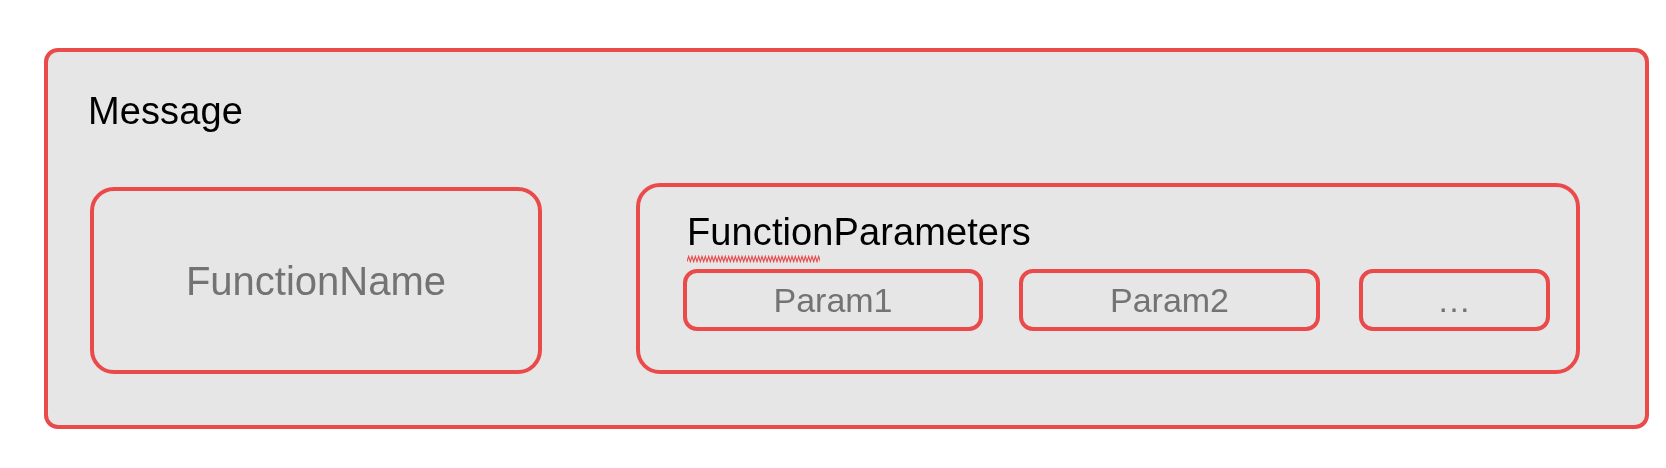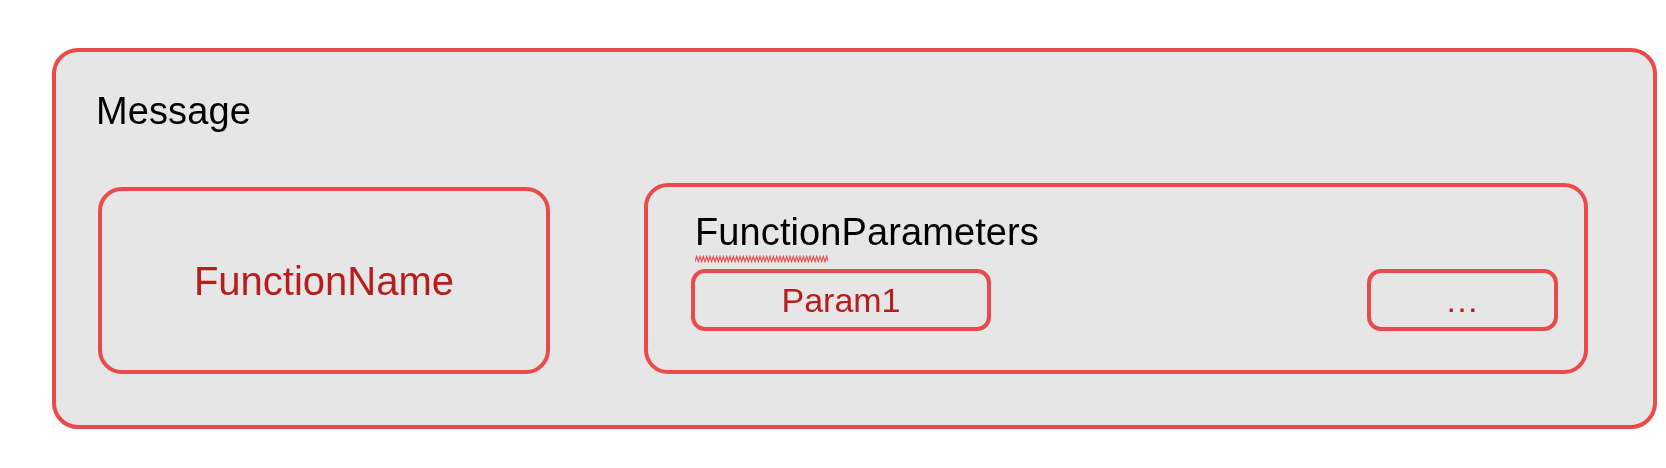"Message" .box--message { border-radius: 26px -> 14px; left: 52px -> 44px }
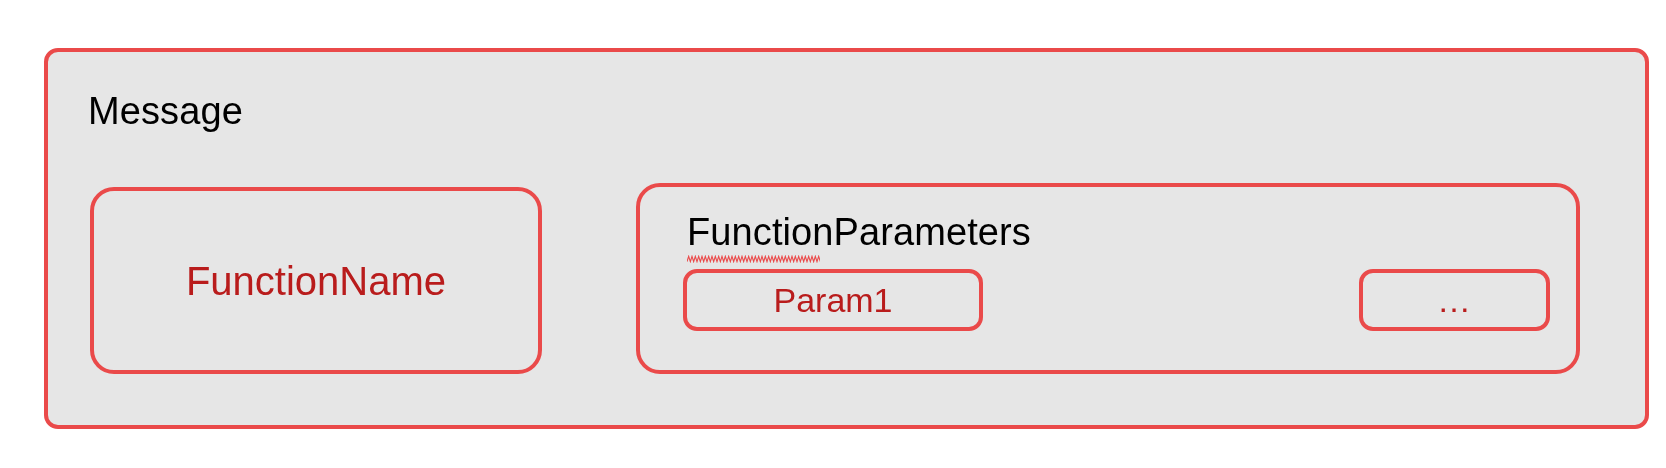"FunctionName" .label-center { color: #b91c1c -> #737373 }
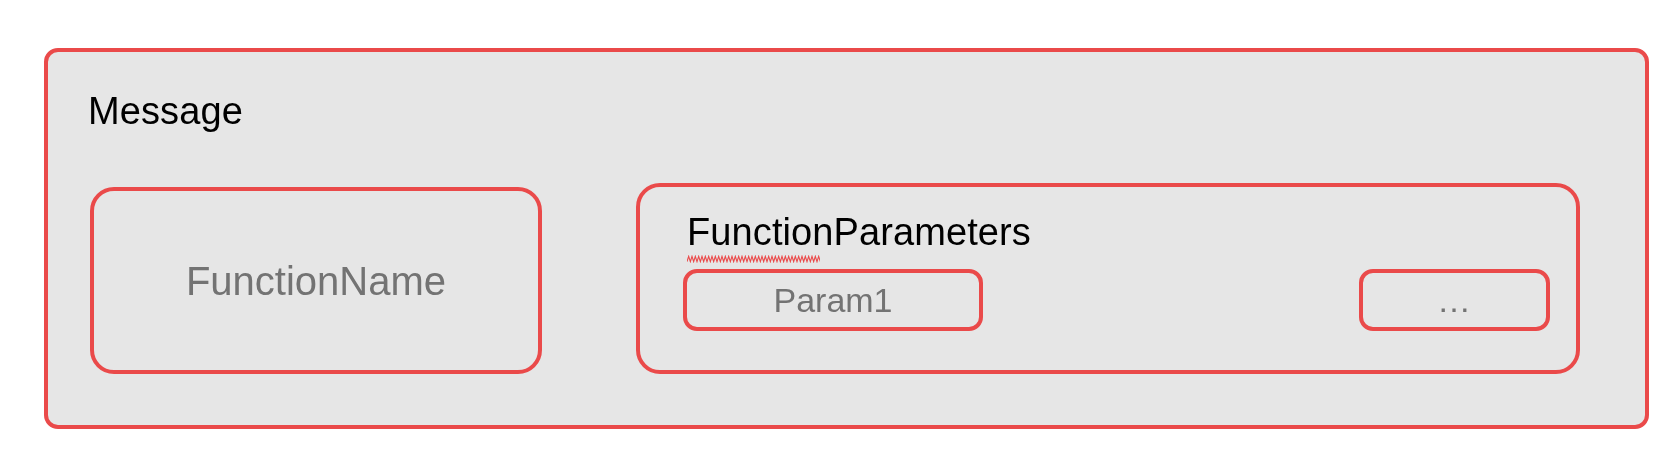"Param2" div.box { html: none -> <div> <span>Param2</span> </div> }
